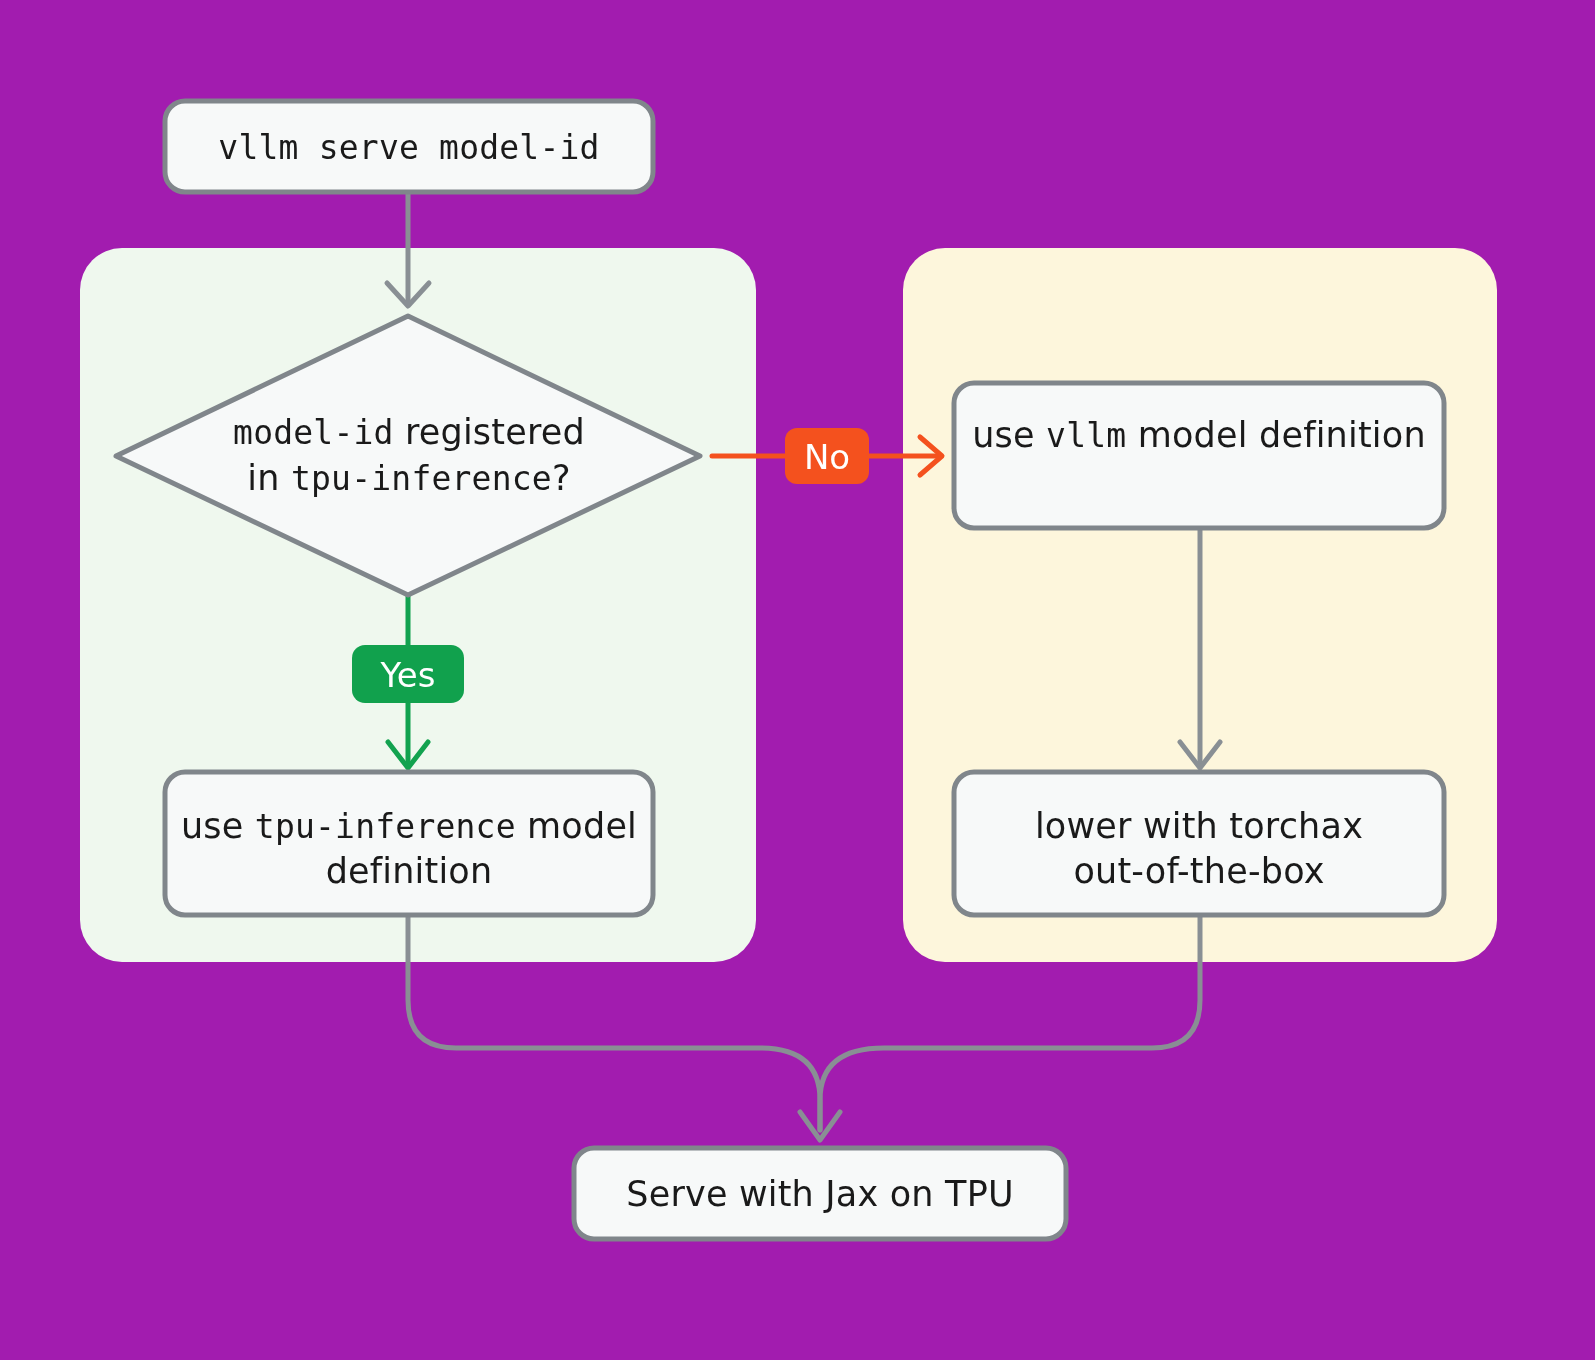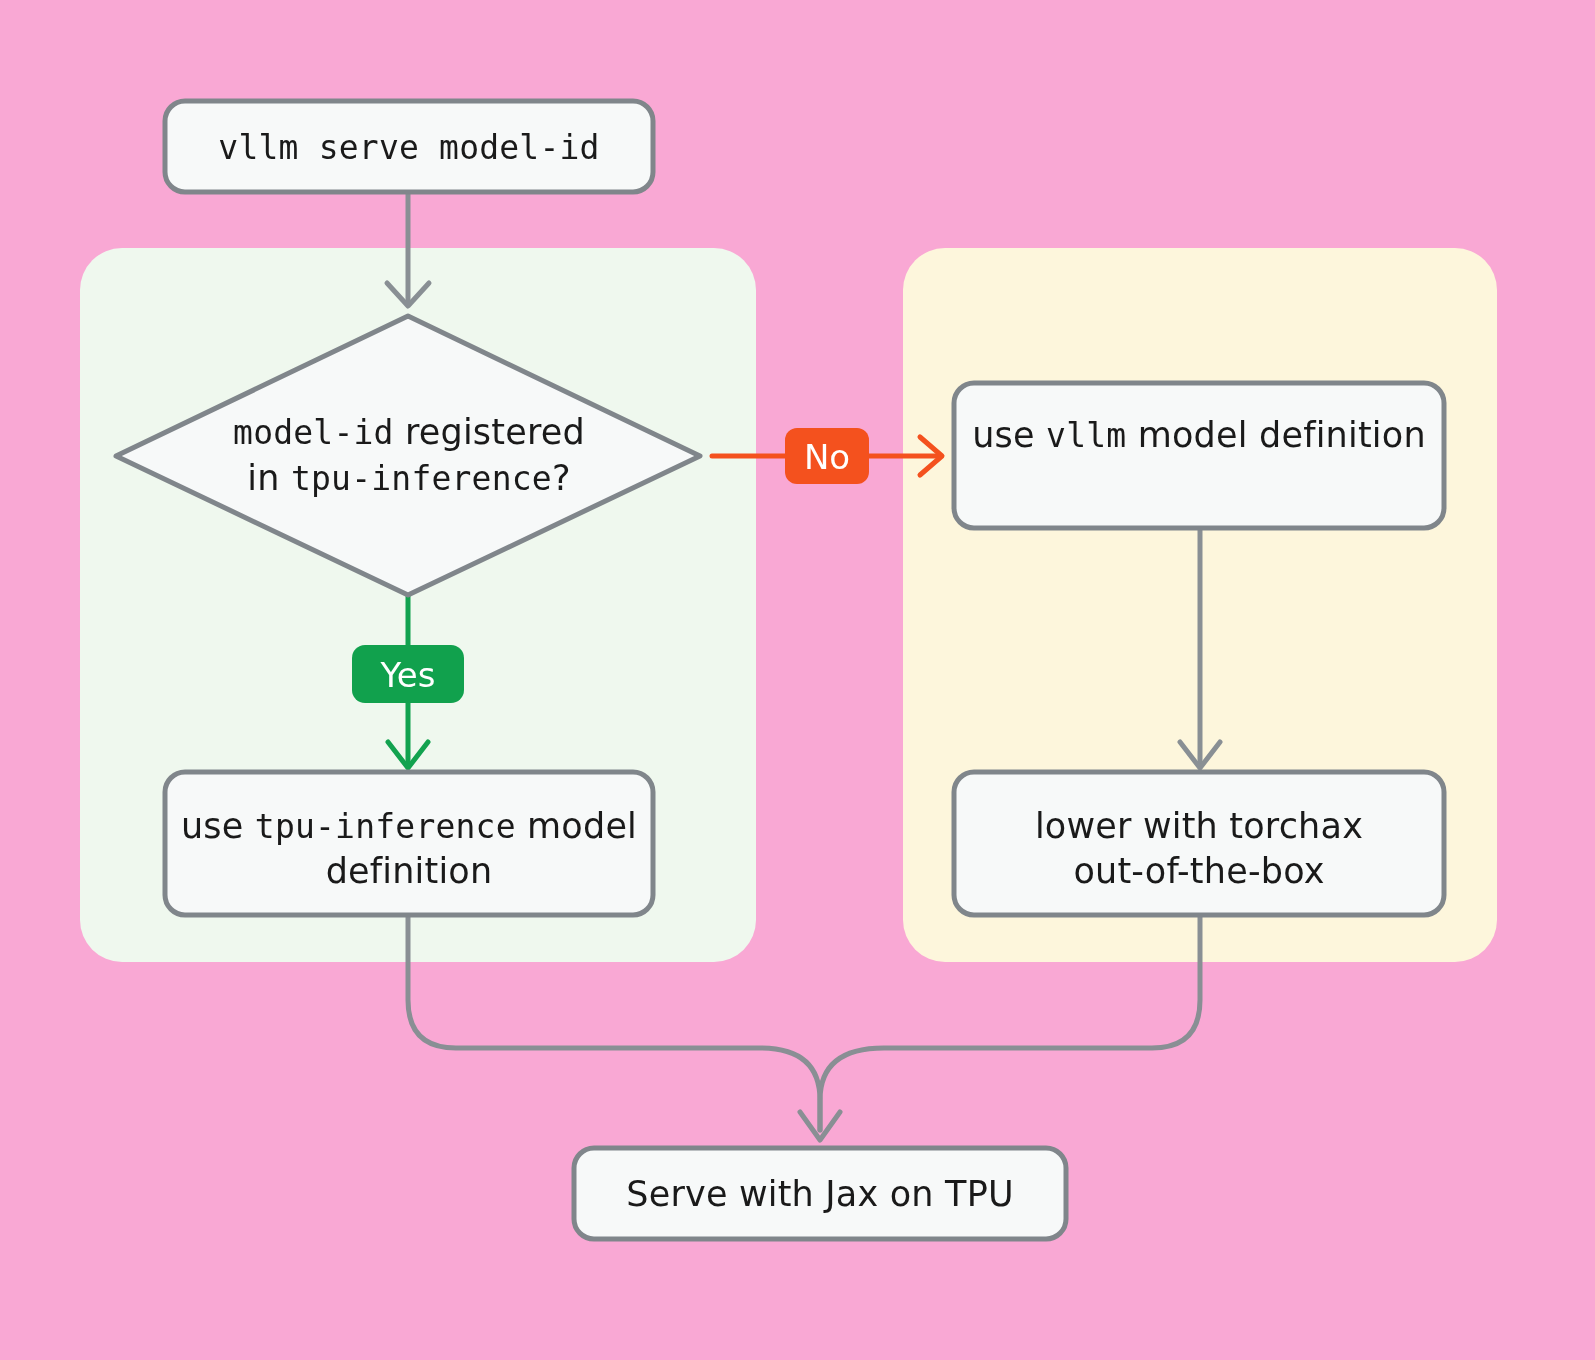"vllm serve model-id" #canvas { background: #f9a8d4 -> #a21caf }
